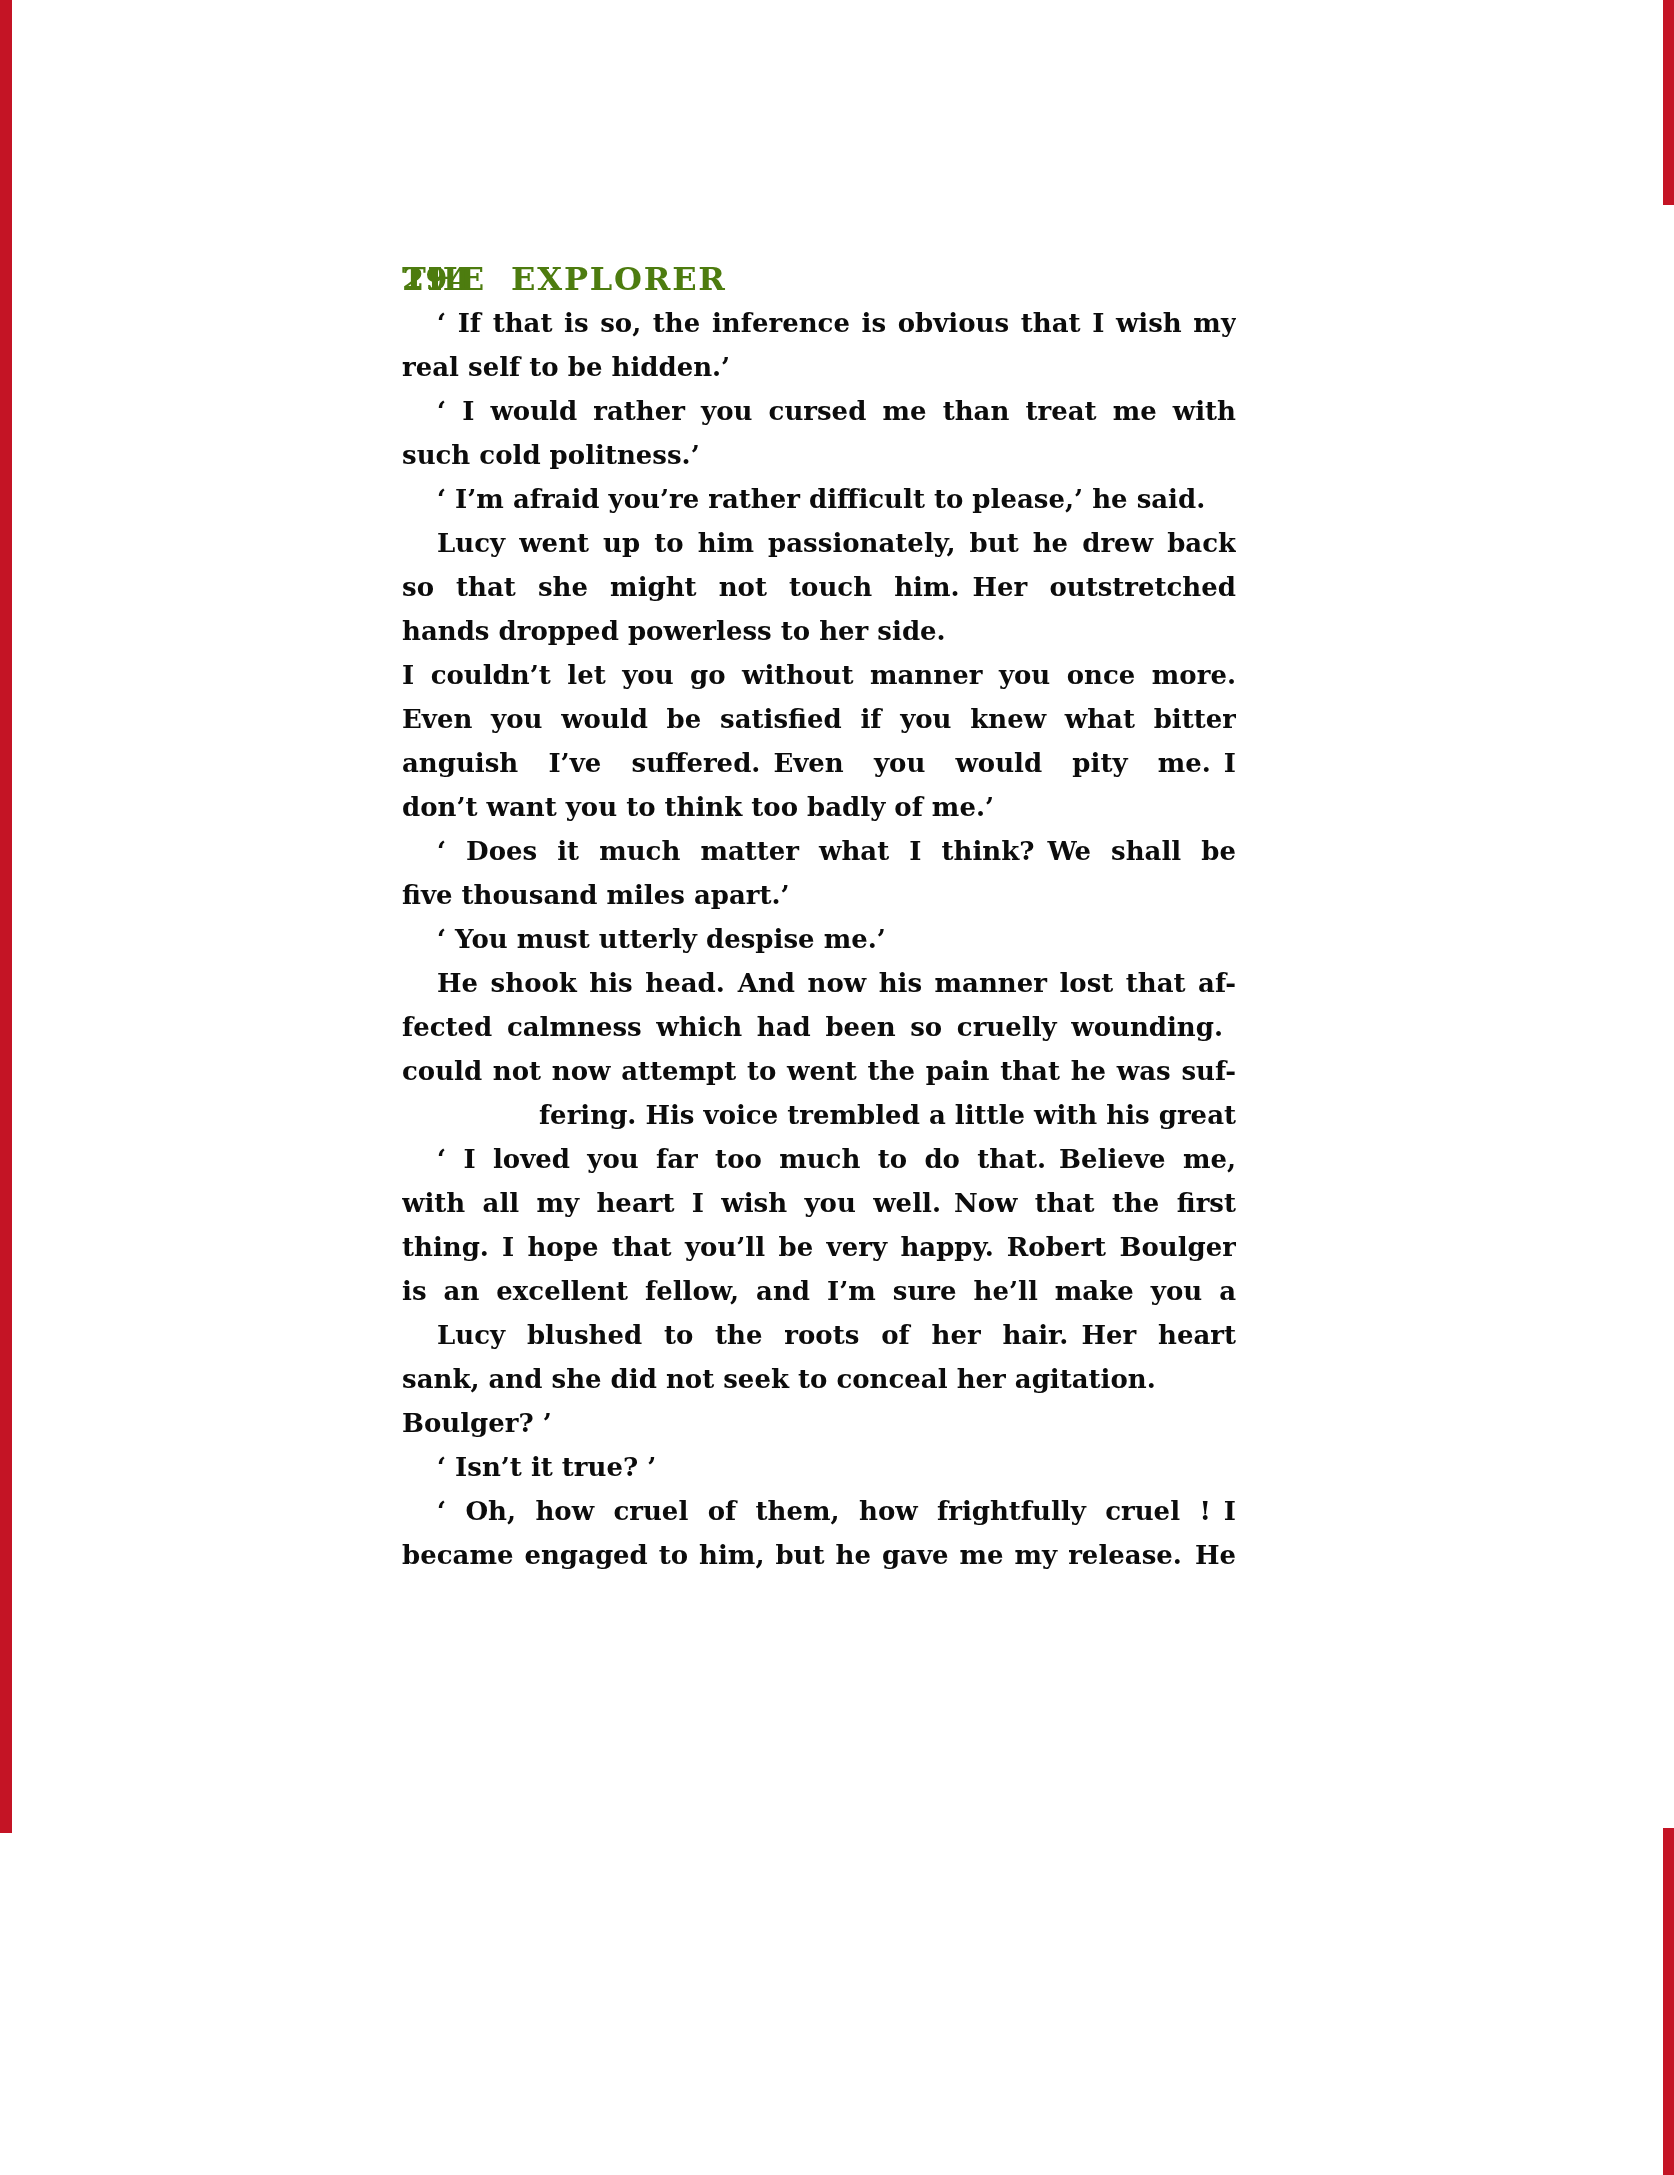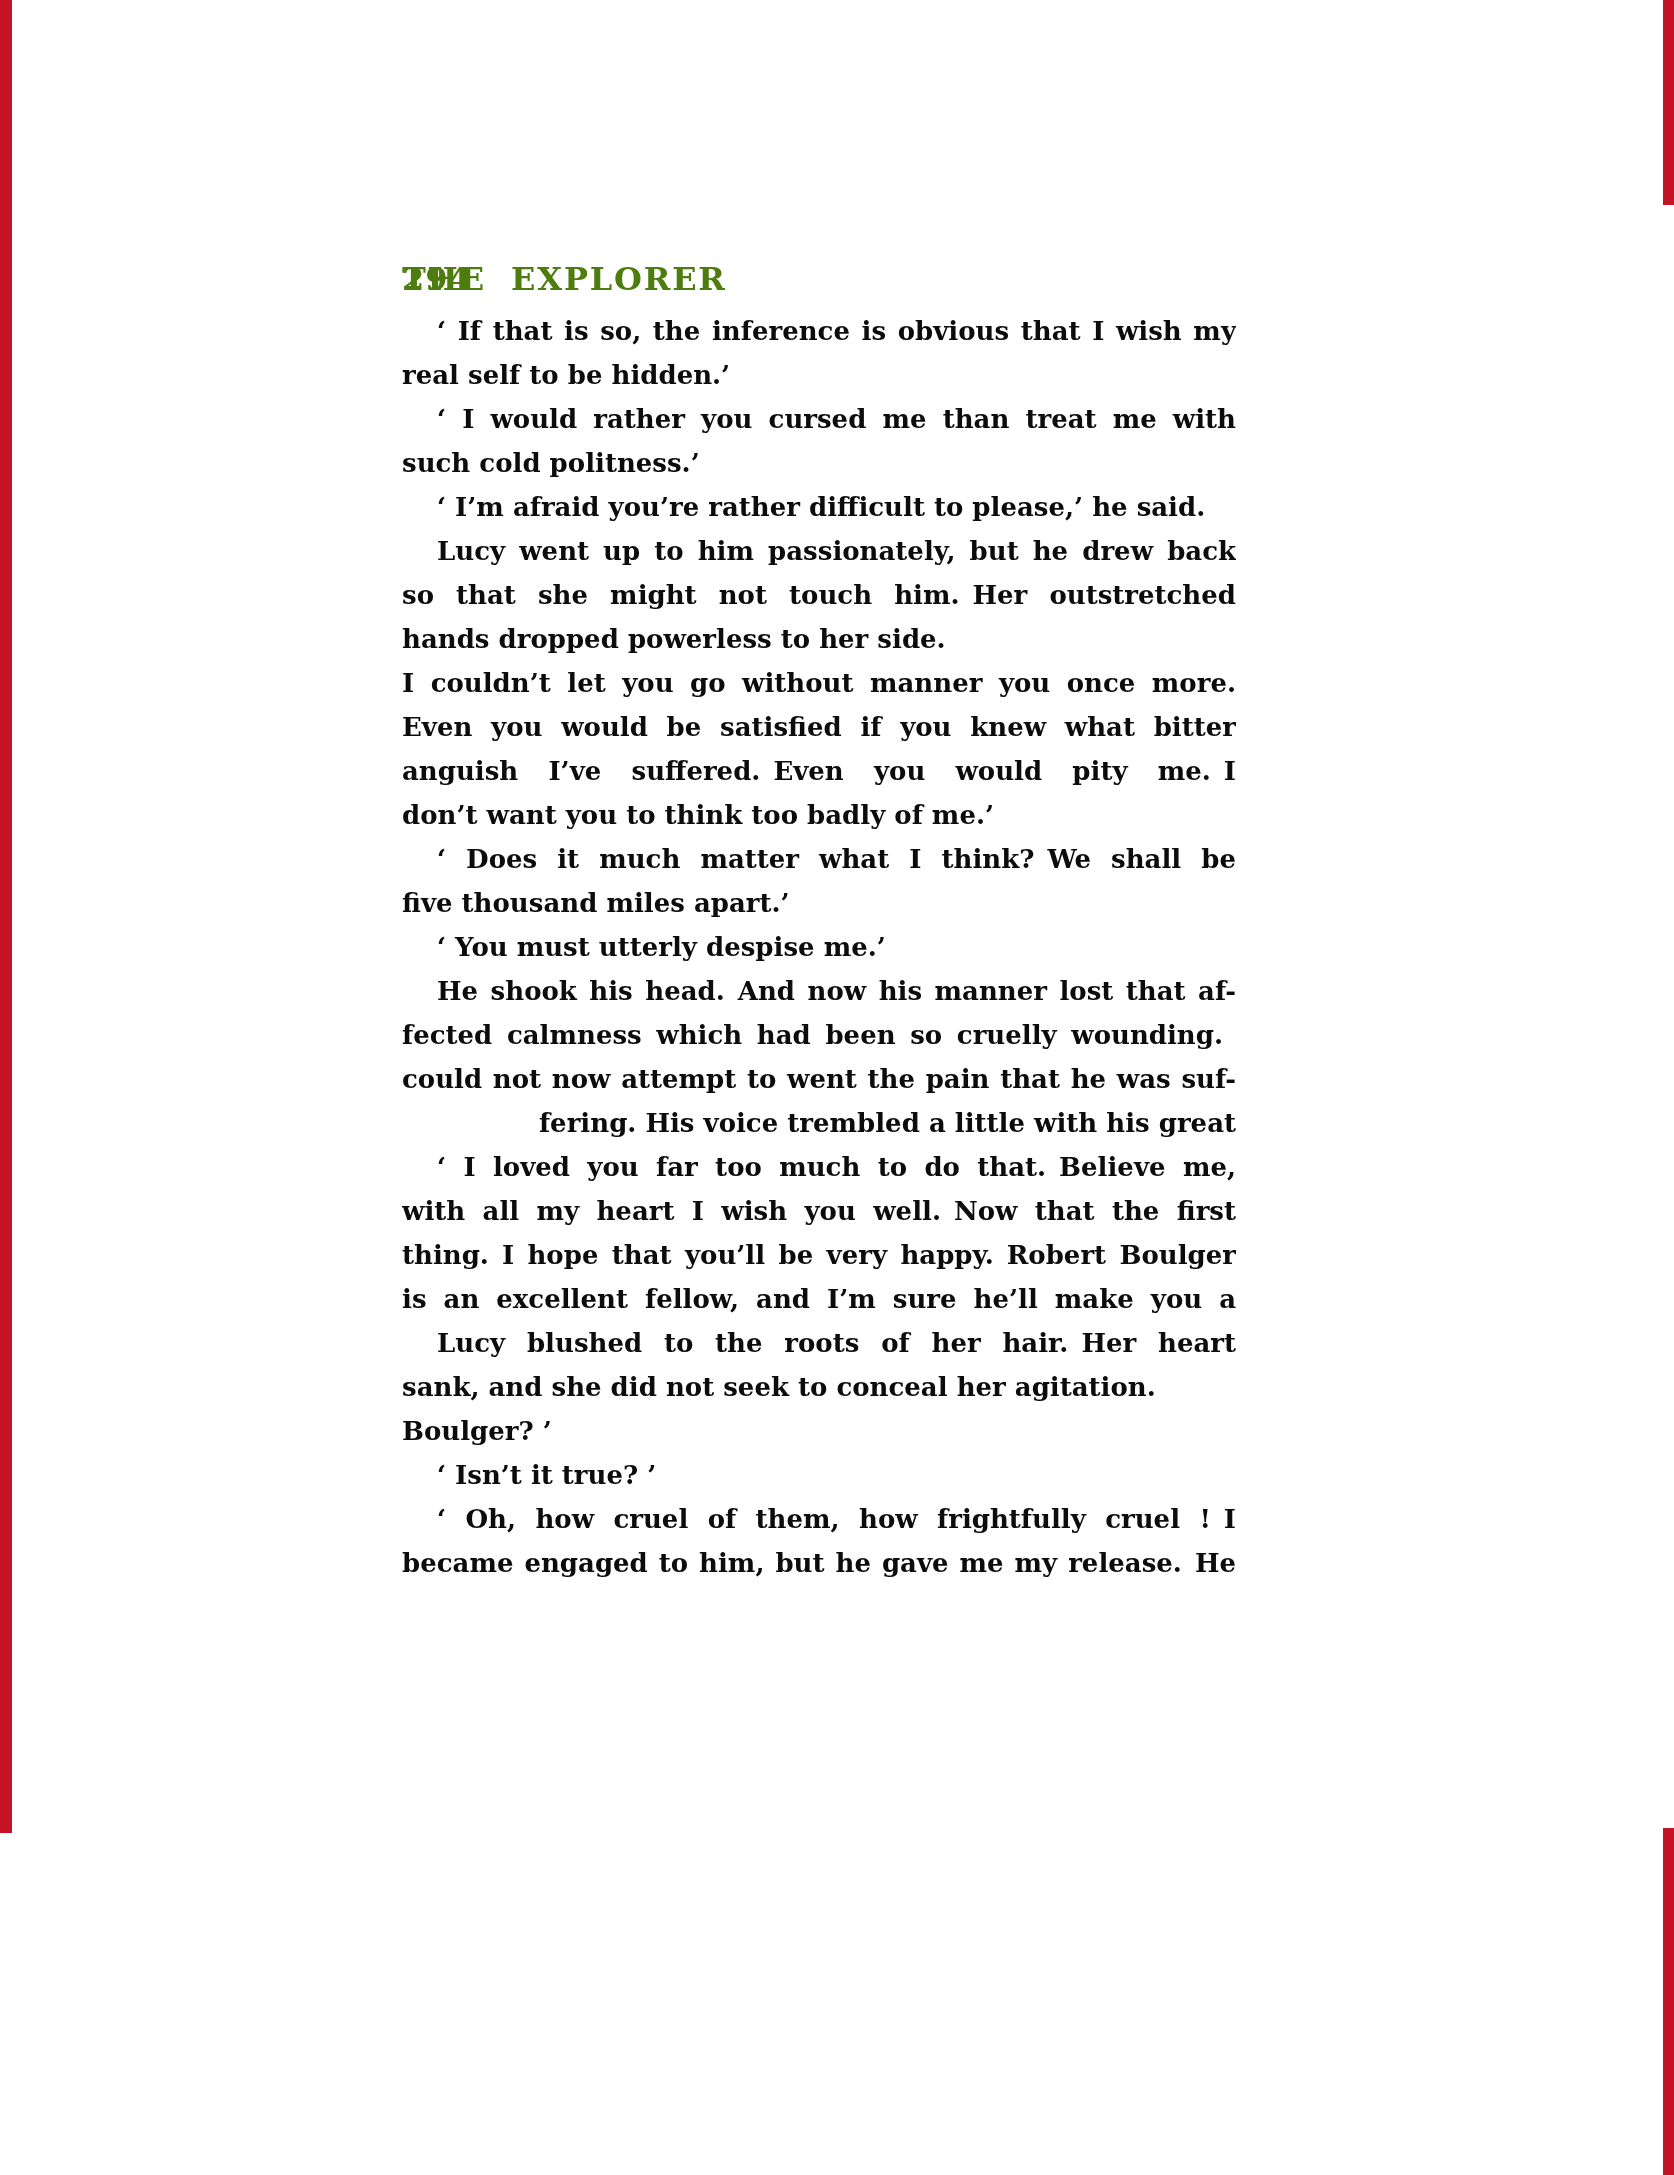"‘ If that is so," .body-text { top: 309px -> 301px }
